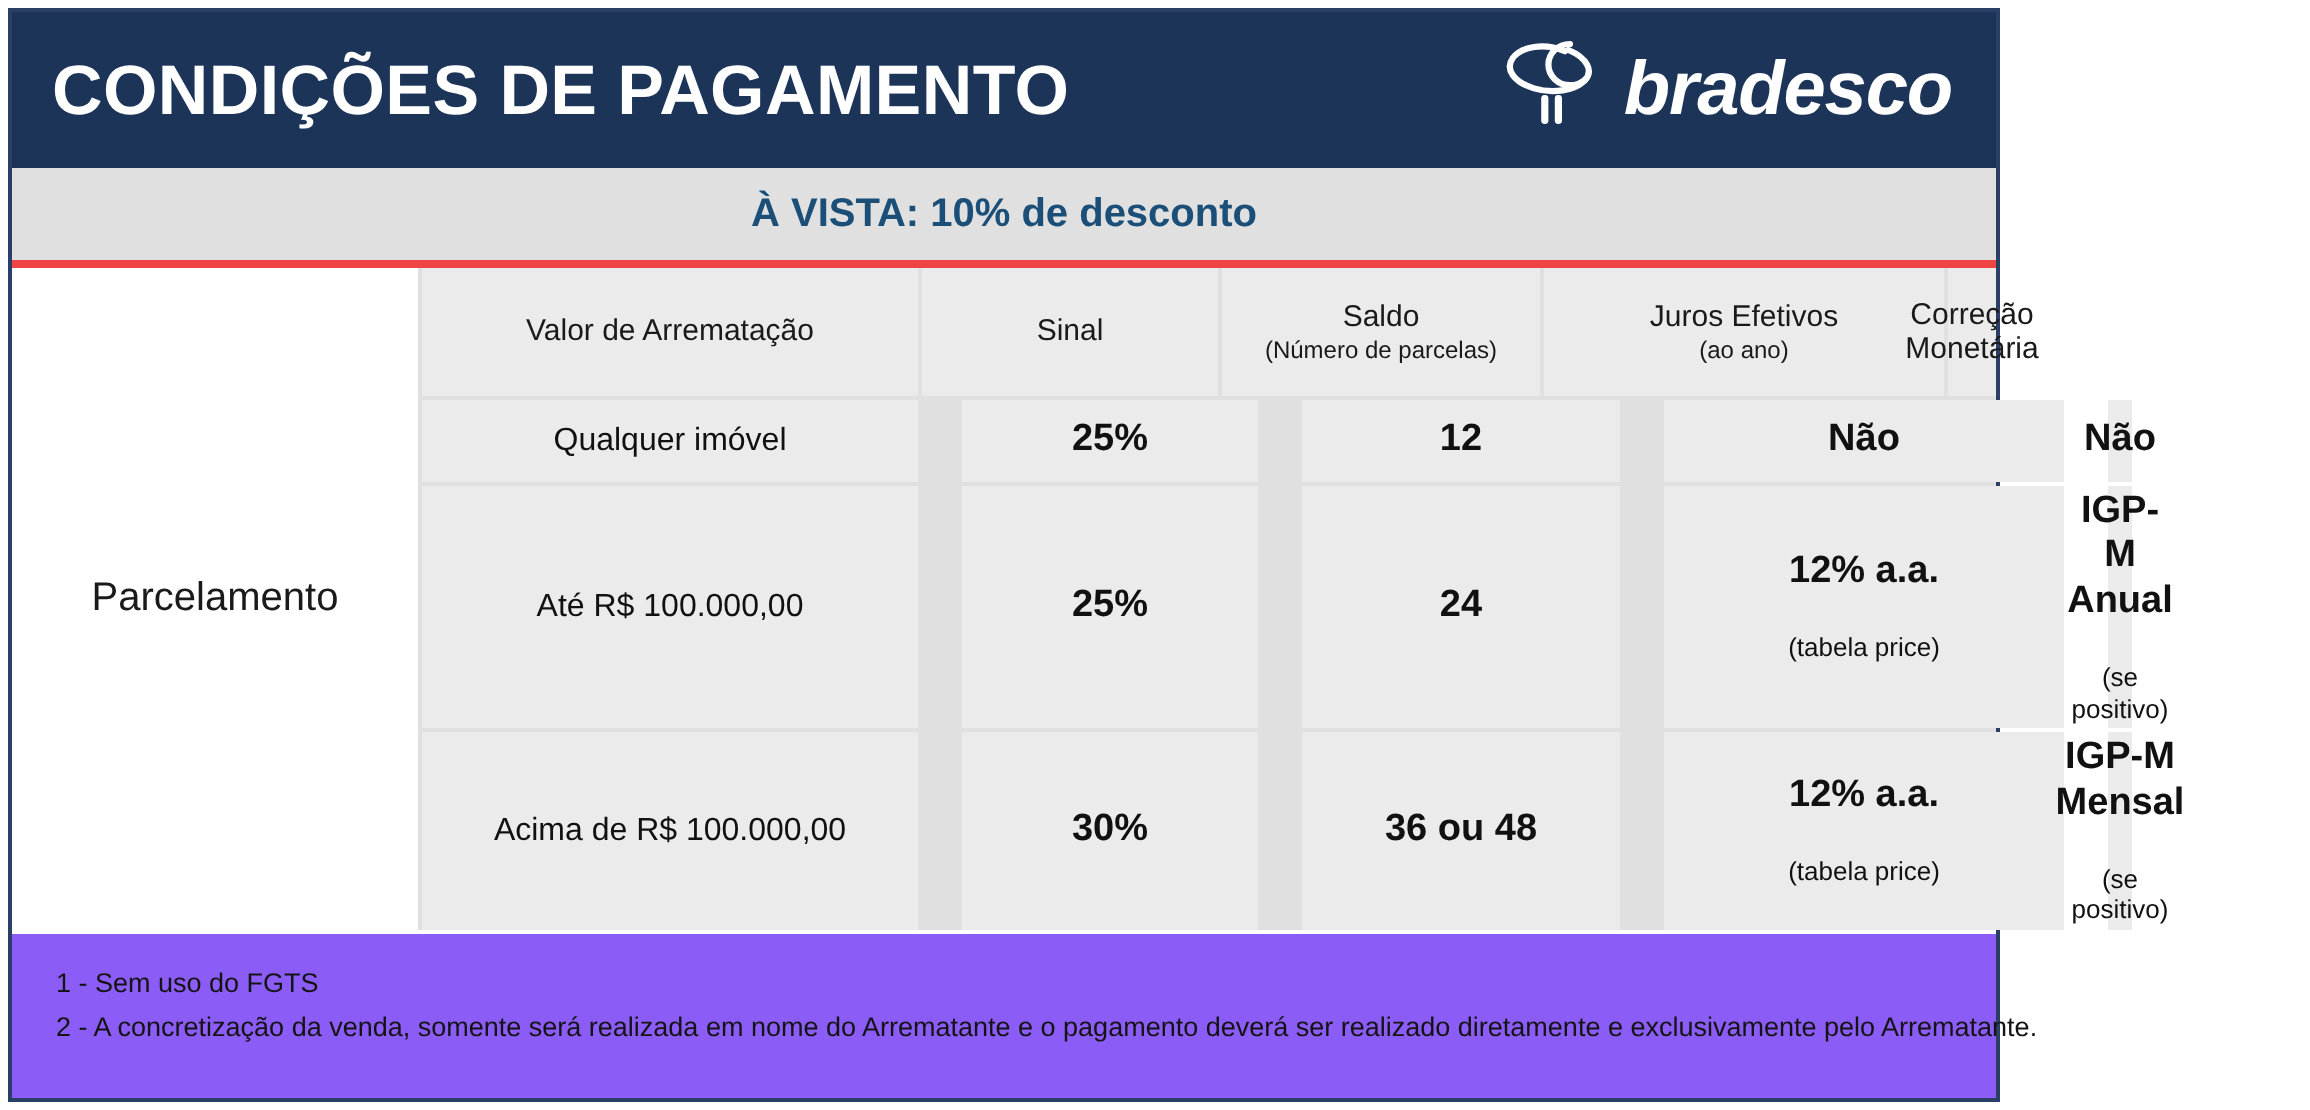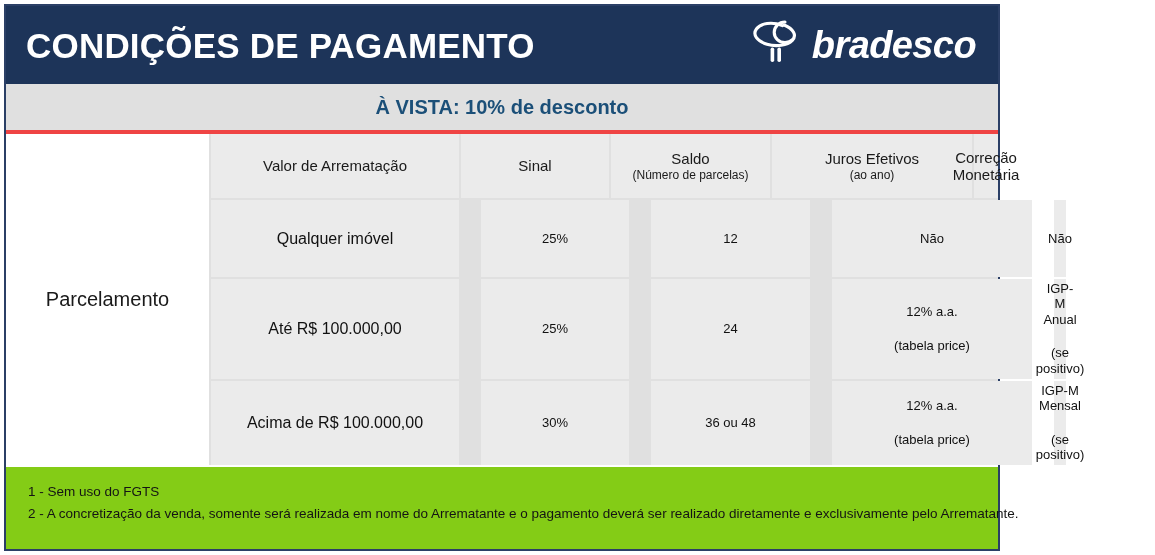"25%" .cell-main.bold { font-size: 13px -> 19px; font-weight: normal -> bold }
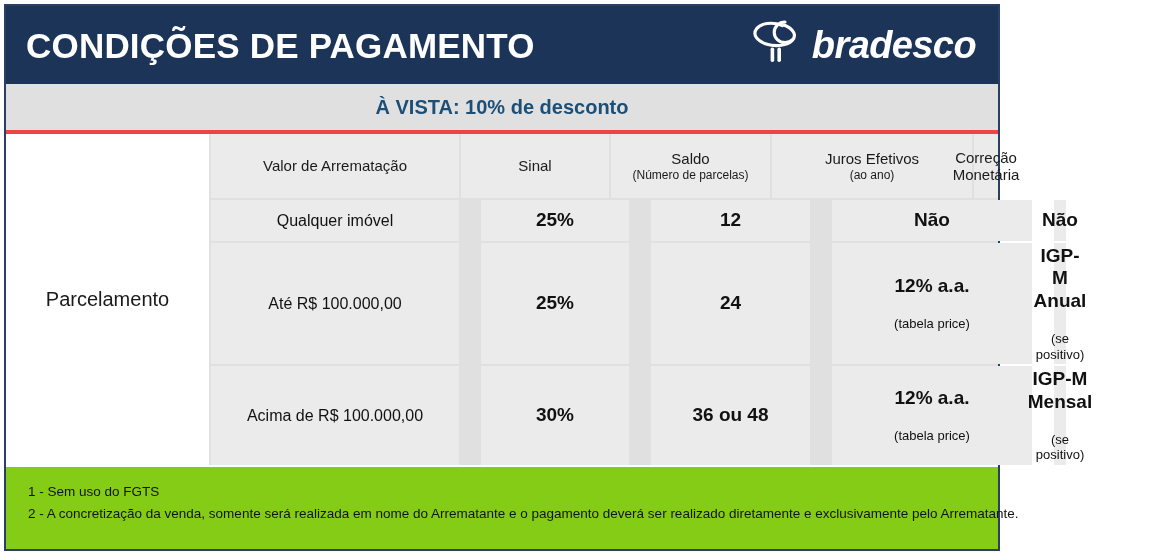"1 - Sem uso do" .notes { background: #84cc16 -> #8b5cf6 }
